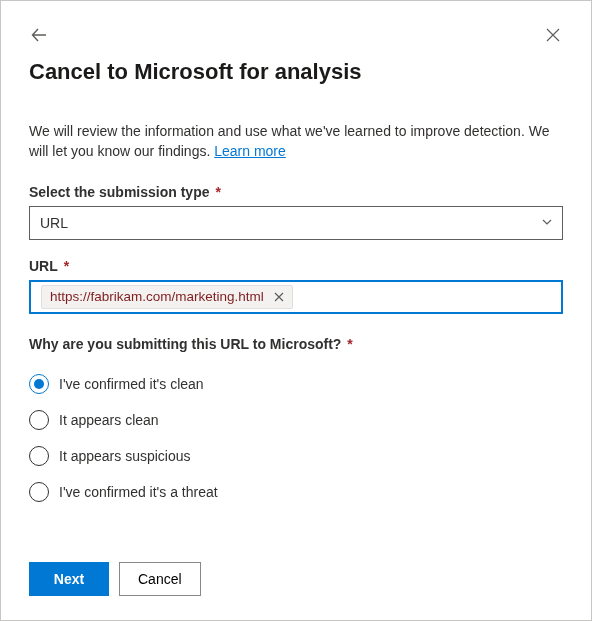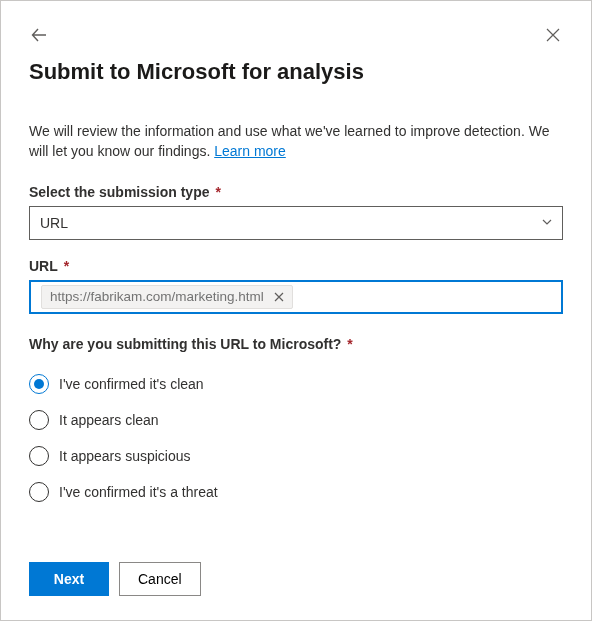"Submit to Microsoft for analysis" h1.title { text: Submit -> Cancel }
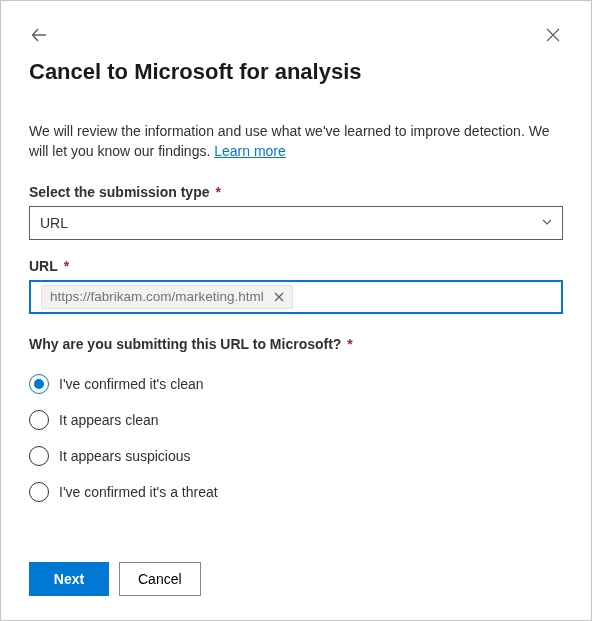"https://fabrikam.com/marketing.html" .url-chip { color: #737373 -> #7f1d1d }
